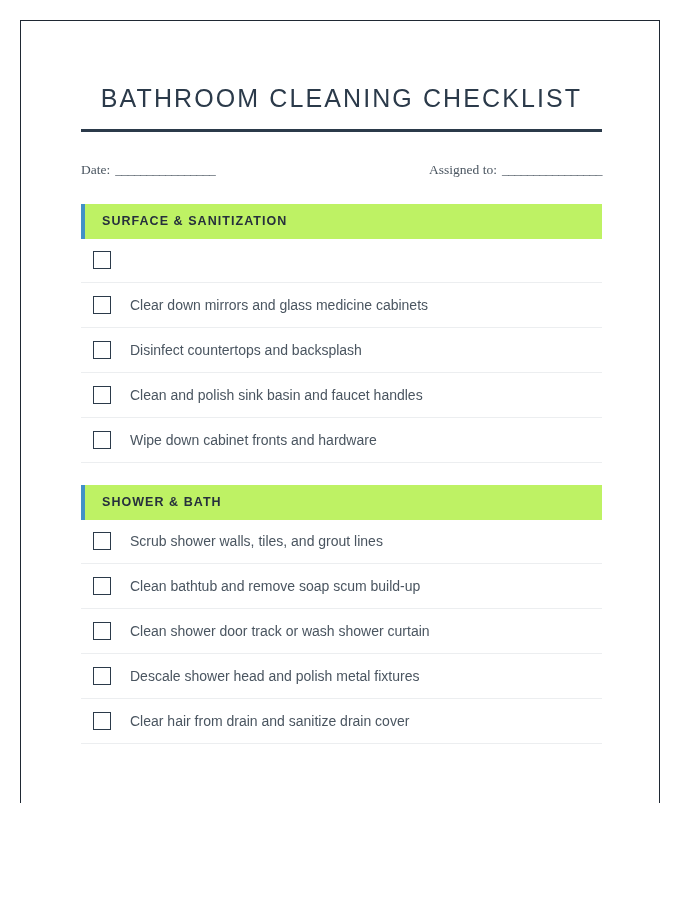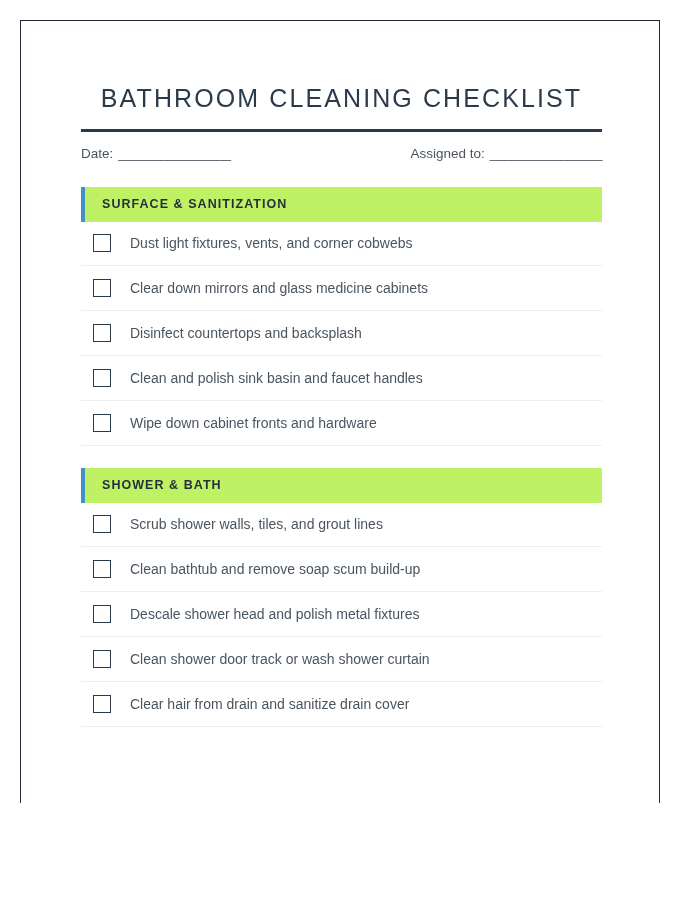"Date:" .meta-row { font-family: none -> Liberation Serif, serif; margin-top: 14px -> 30px }
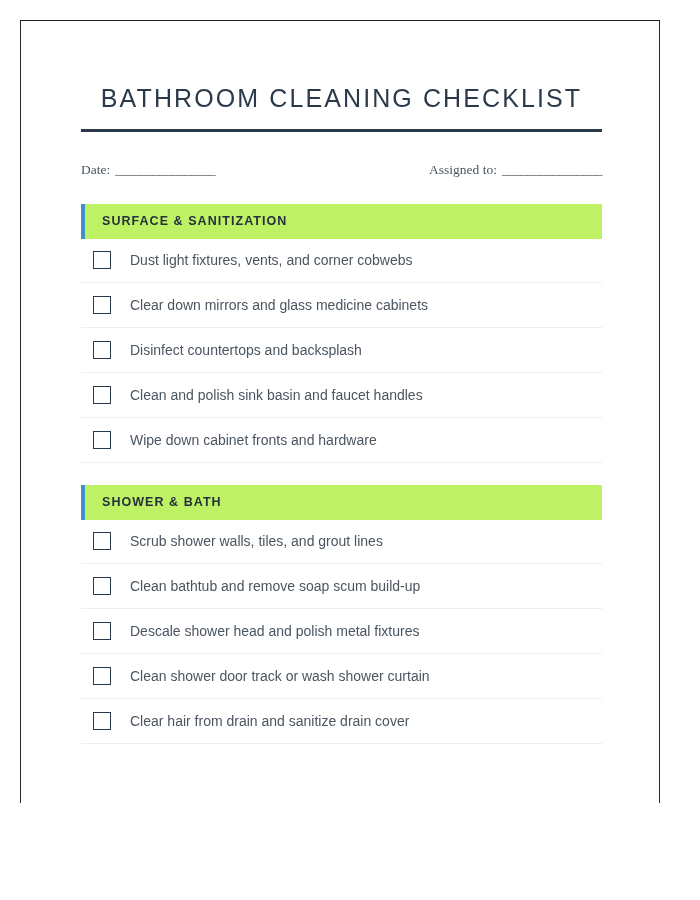"Dust light fixtures, vents, and" span.check-label { html: <span>Dust light fixtures, vents, and corner cobwebs</span> -> none }
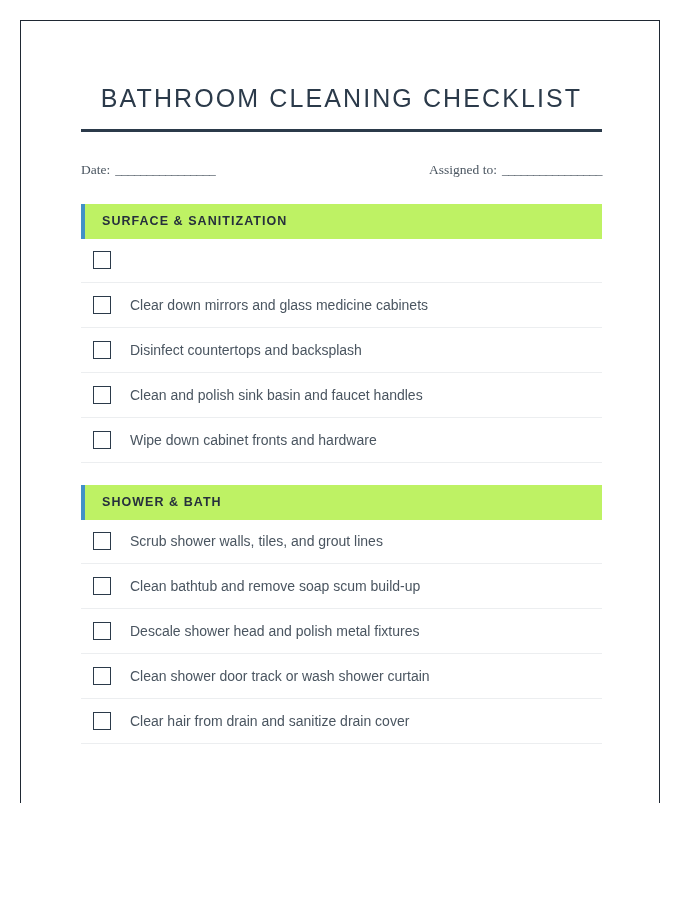"Descale shower head and polish" li.check-row { order: before "Clean shower door track or" -> after "Clean shower door track or" }
